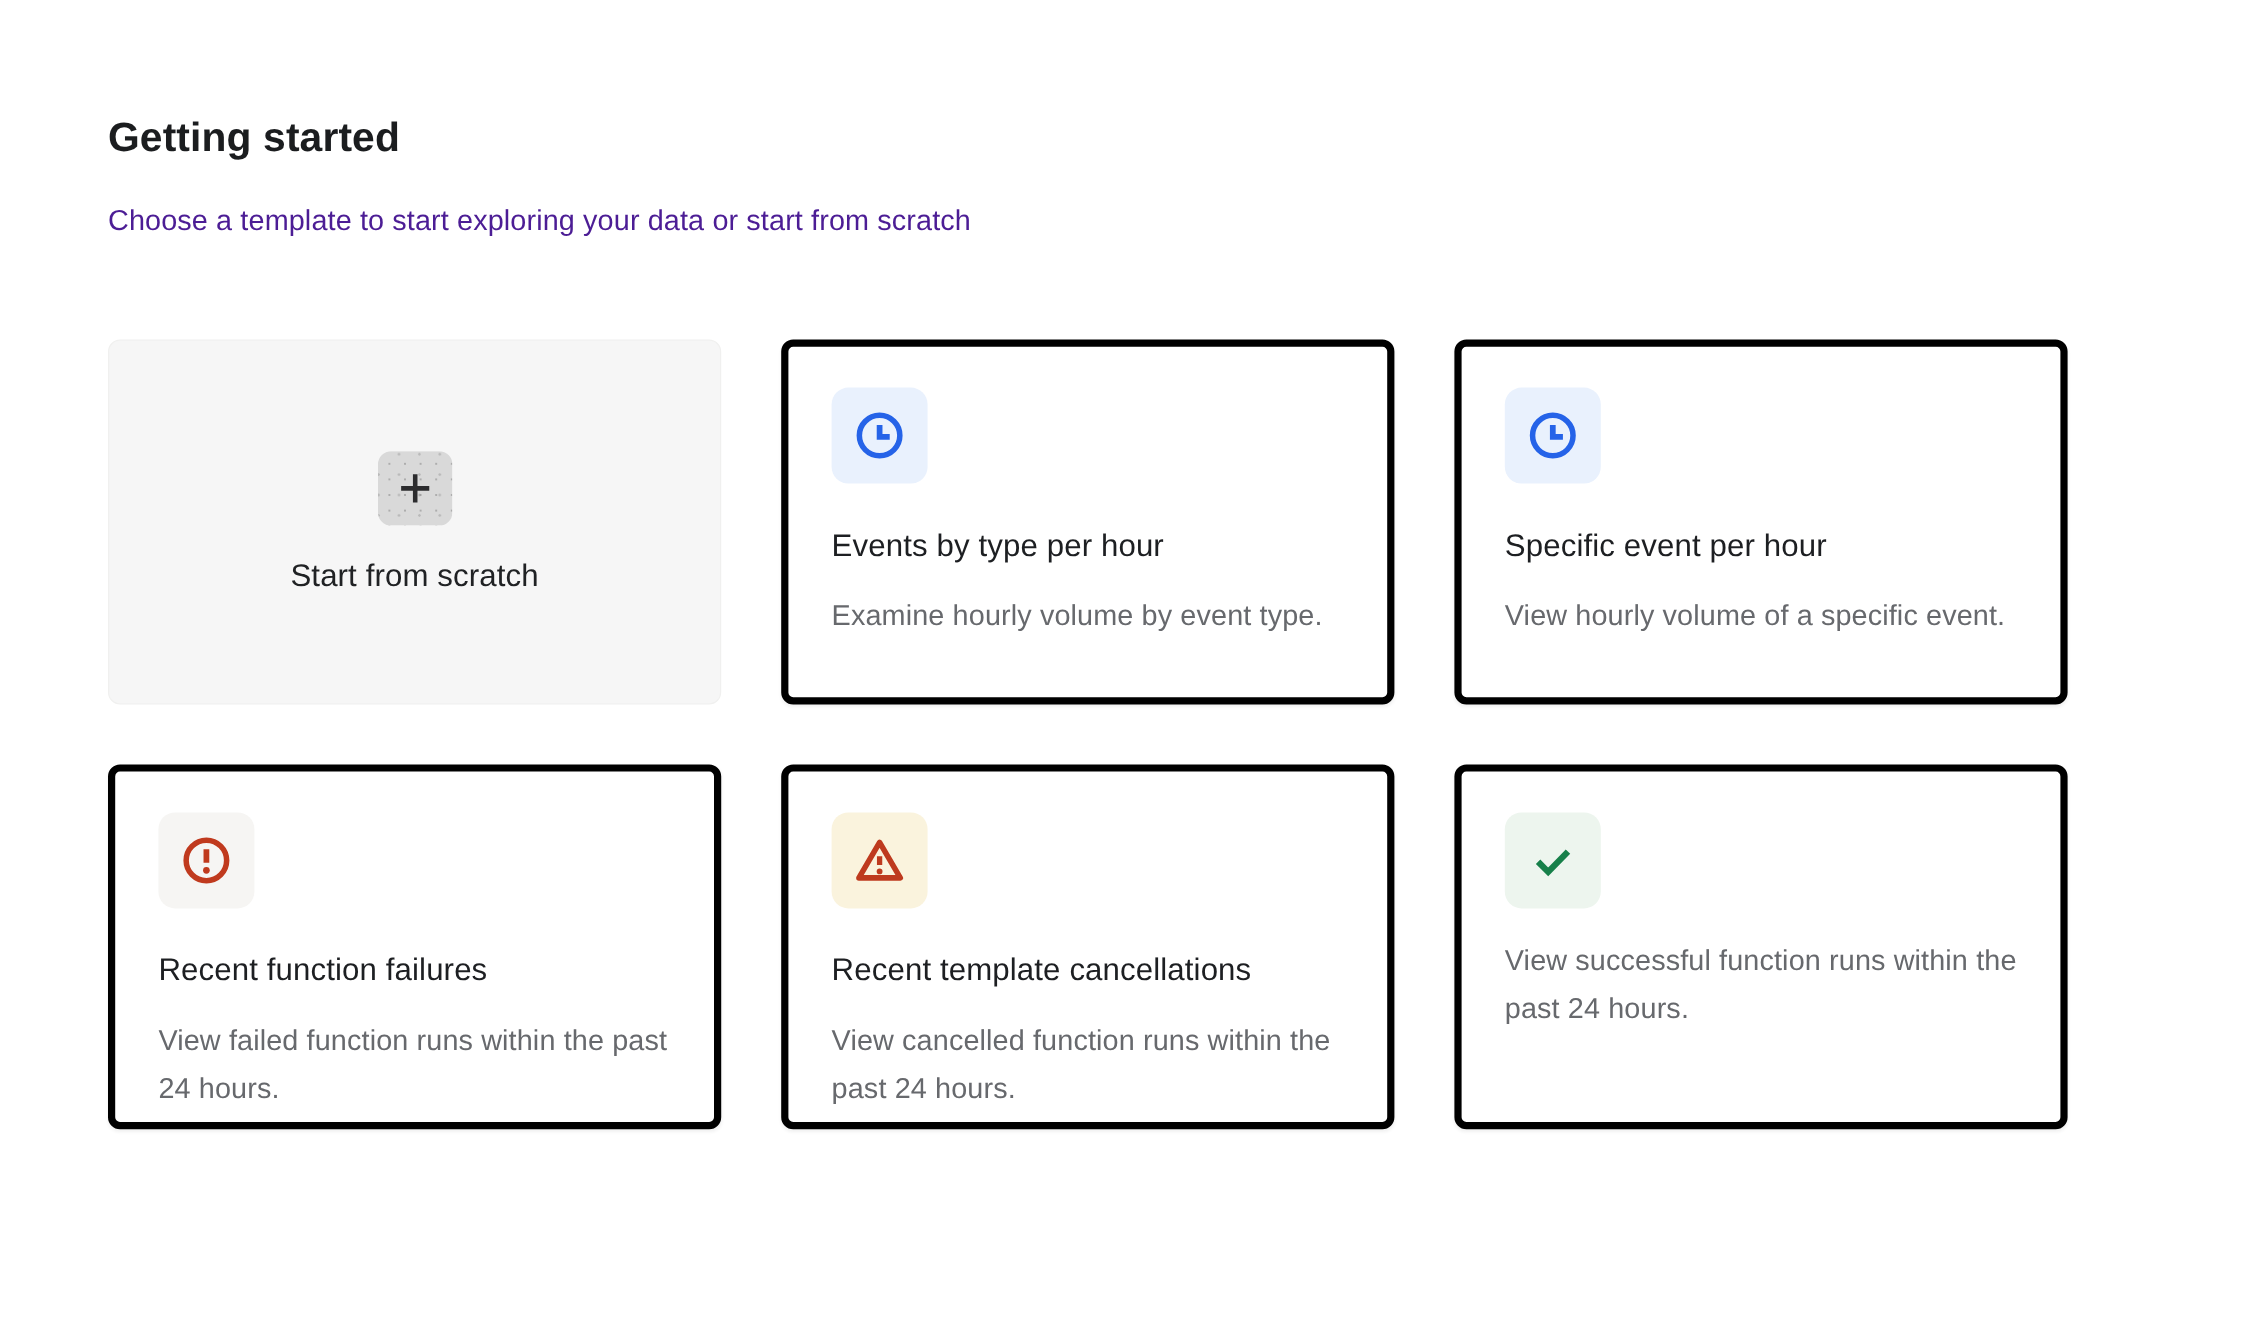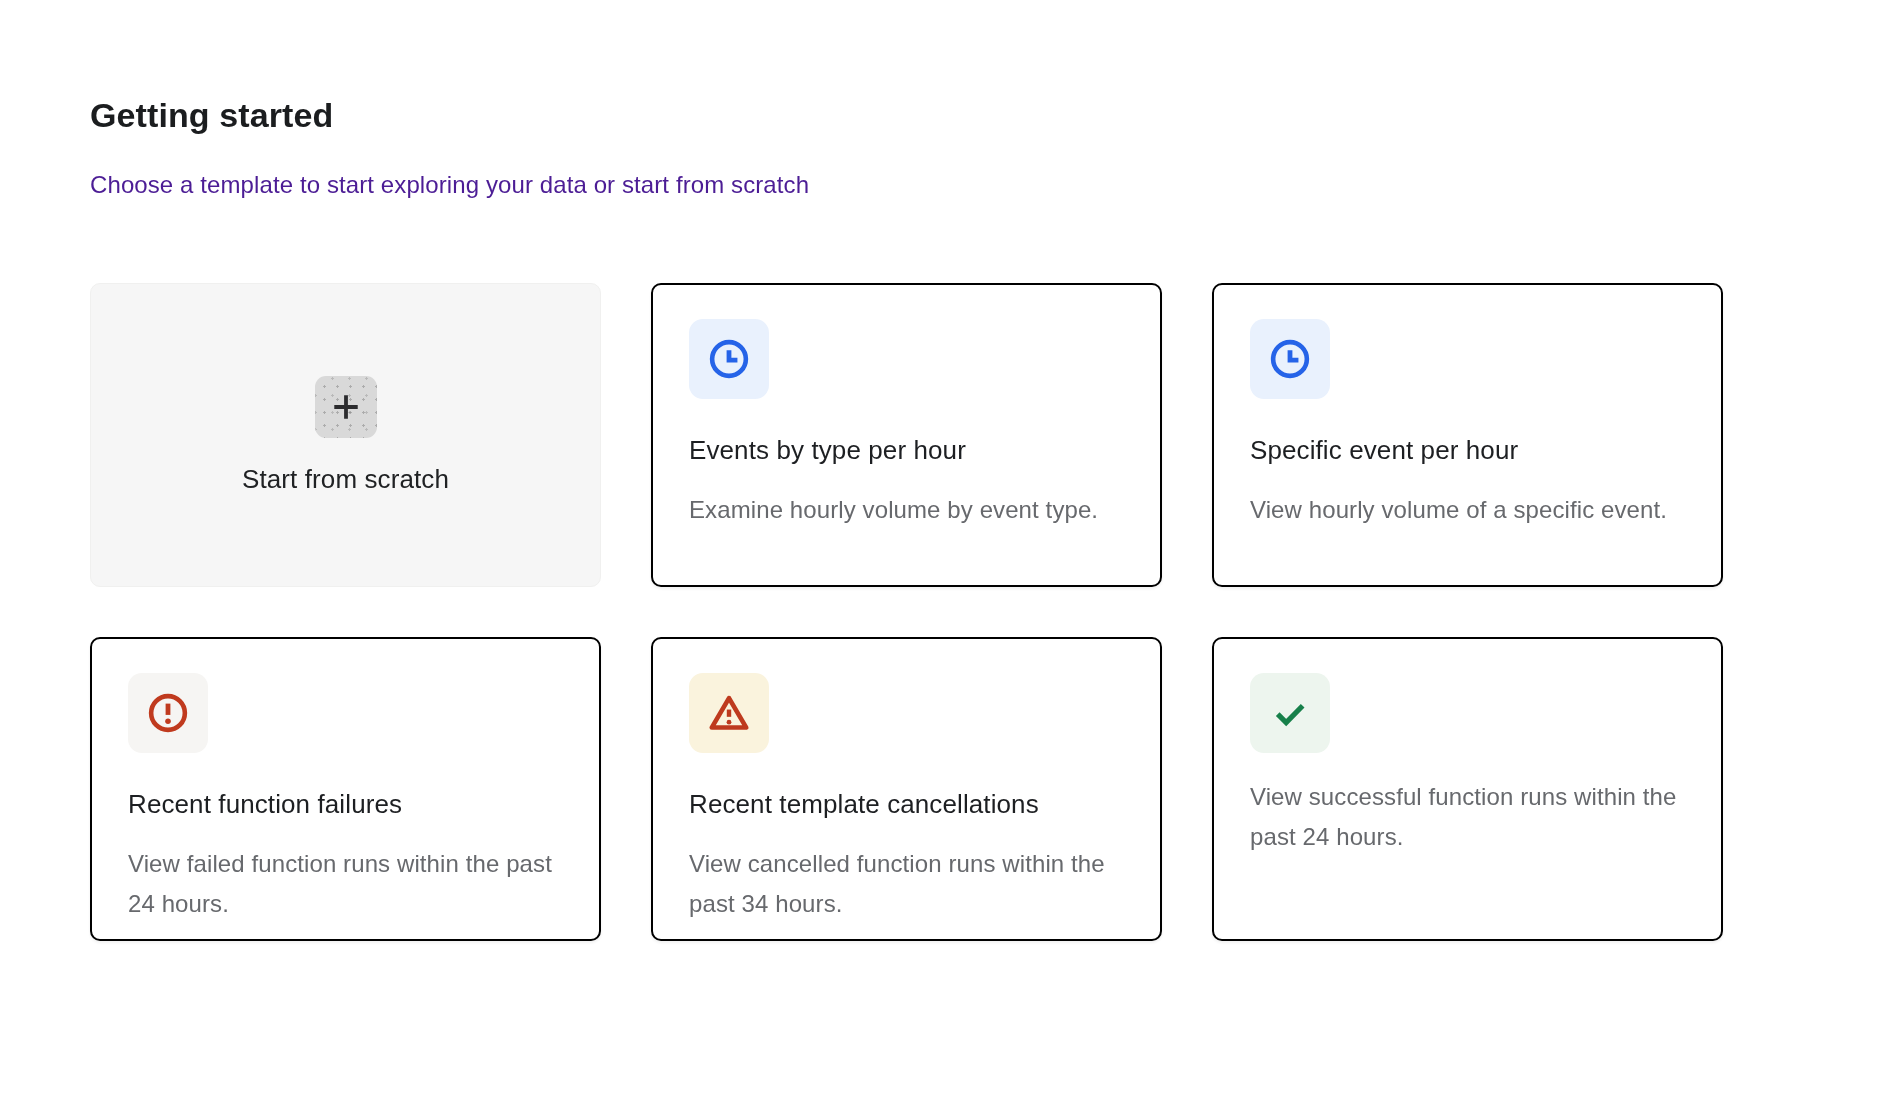"Events by type per hour" .card { border: 2px solid #000000 -> 6px solid #000000 }
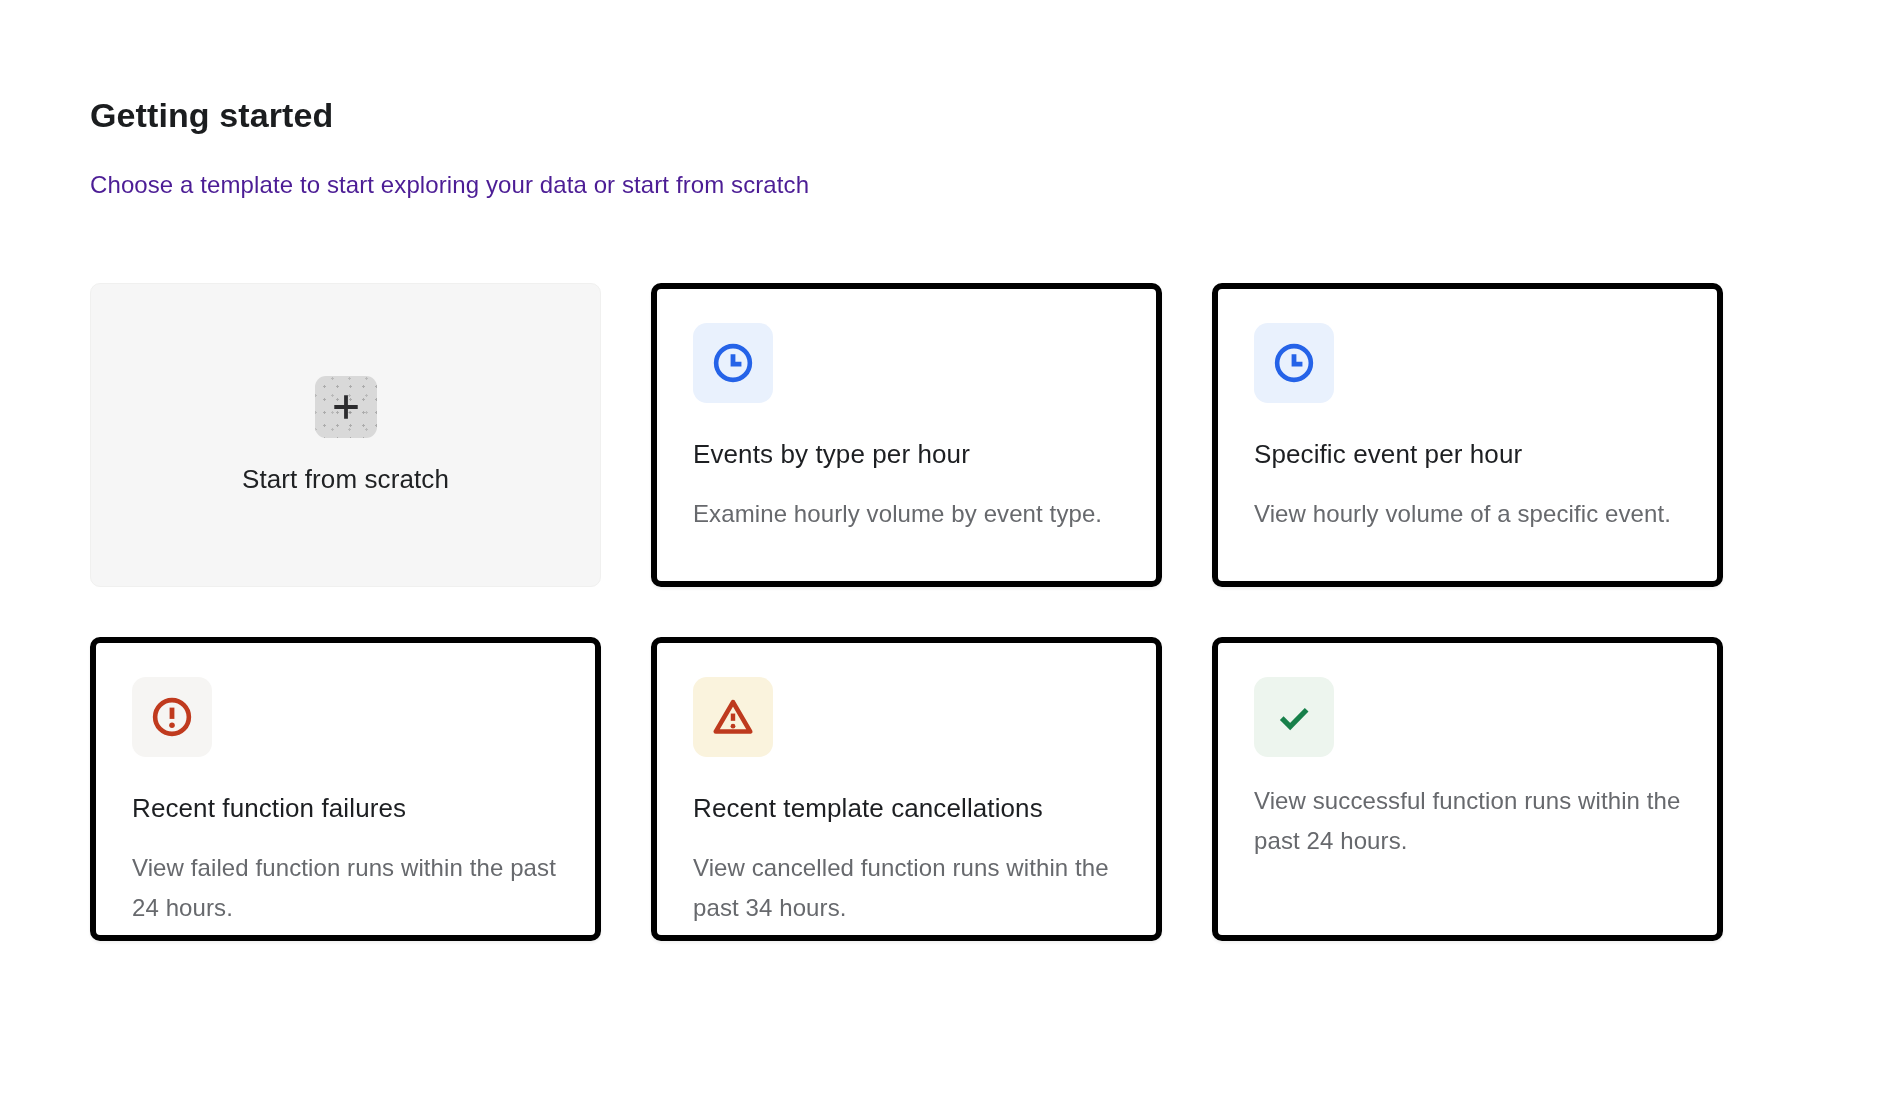"View cancelled function runs within" div.card-desc { text: 34 -> 24 }
